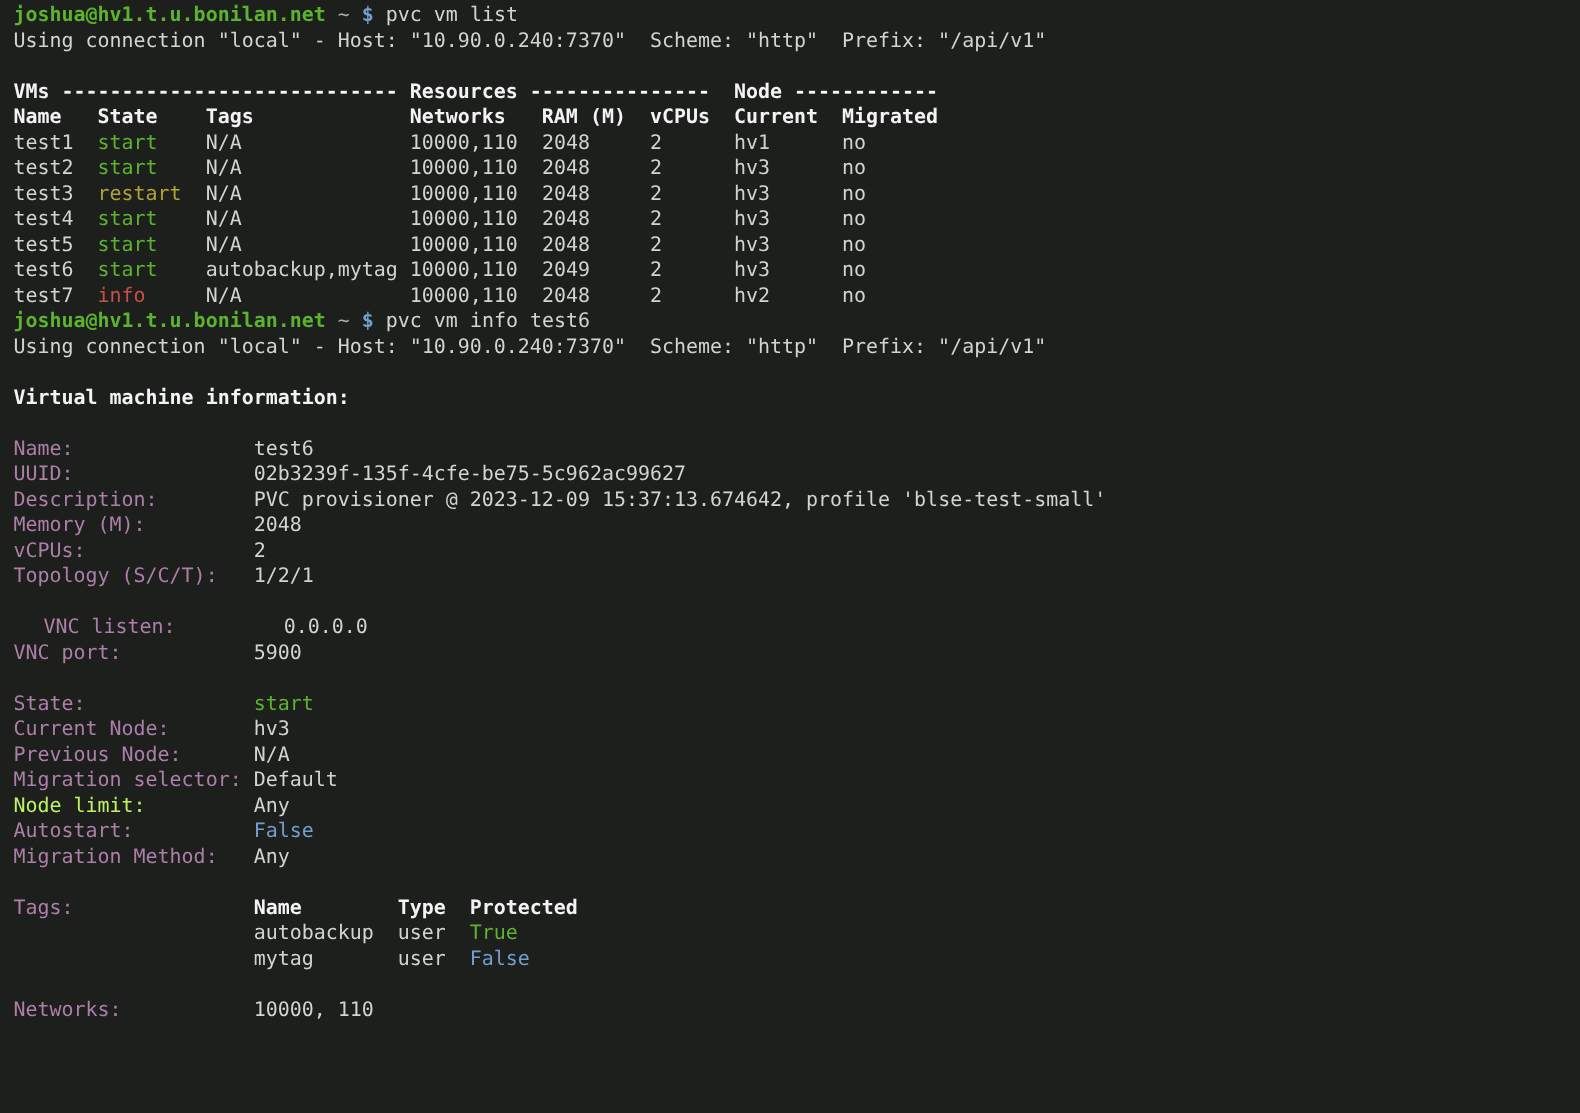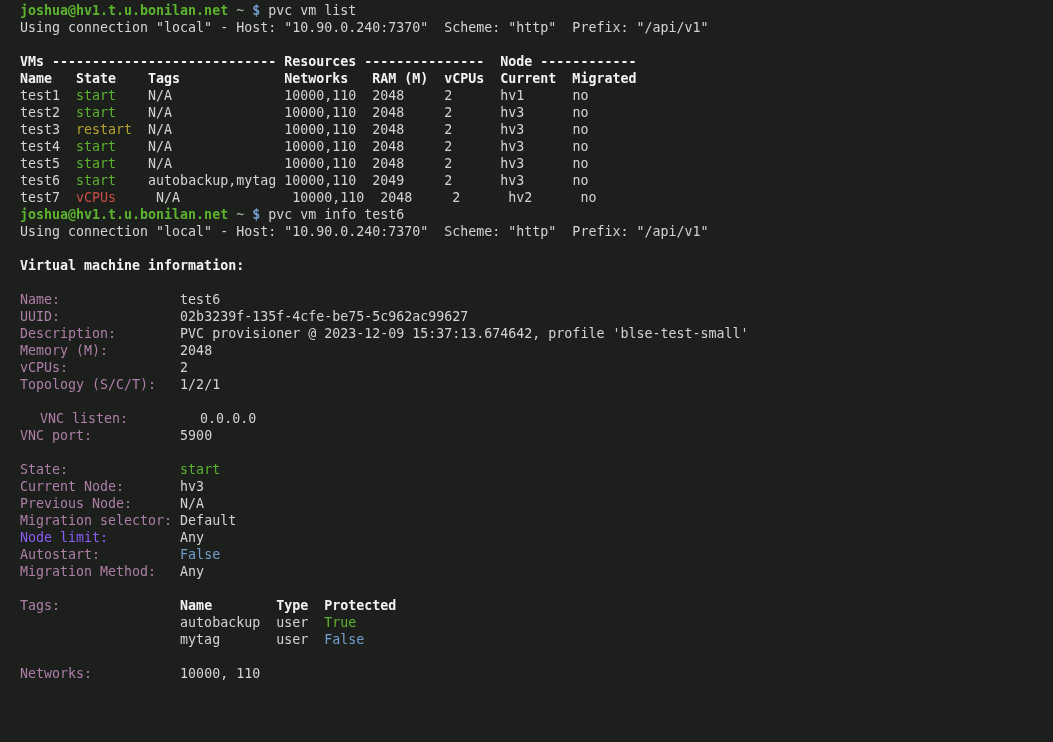"joshua@hv1.t.u.bonilan.net ~ $ pvc vm" .screen { padding: 2px 0 0 20px -> 2px 0 0 9px }
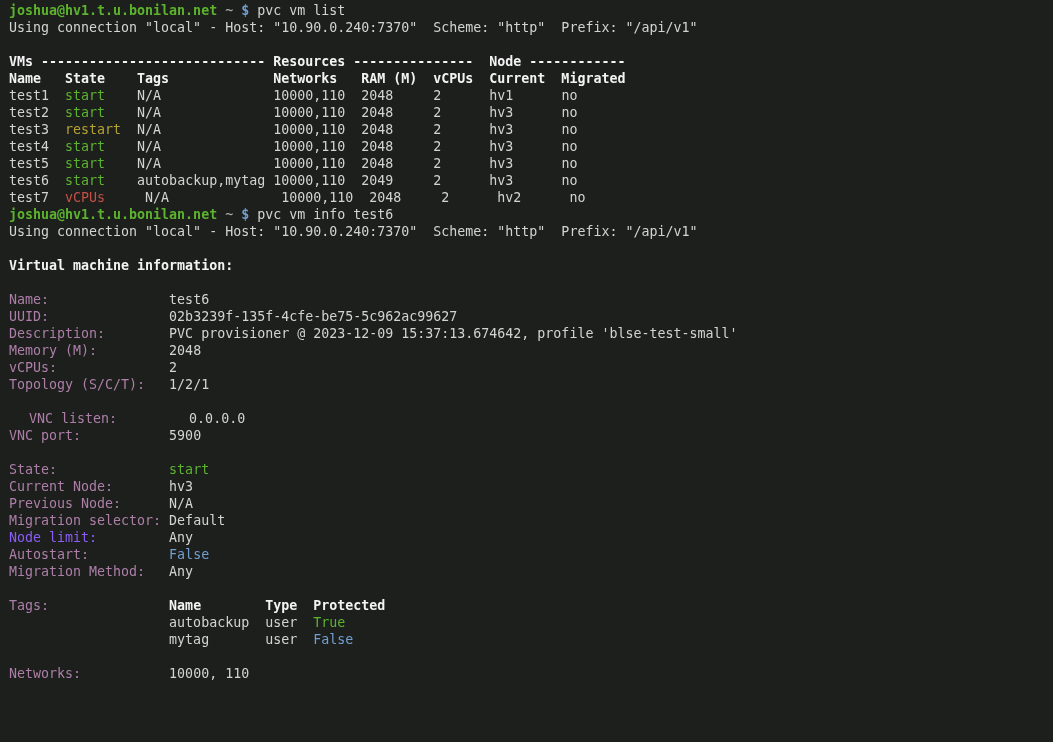"vCPUs" span { text: vCPUs -> info }
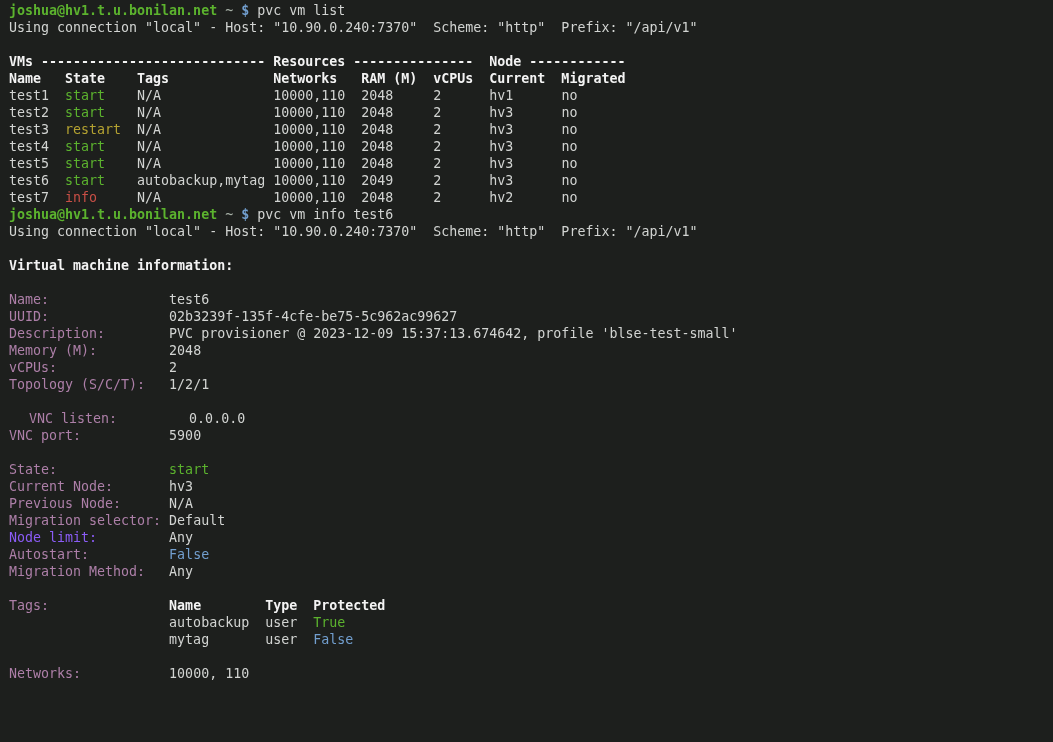"Node limit:" span { color: #8b5cf6 -> #bef264 }
